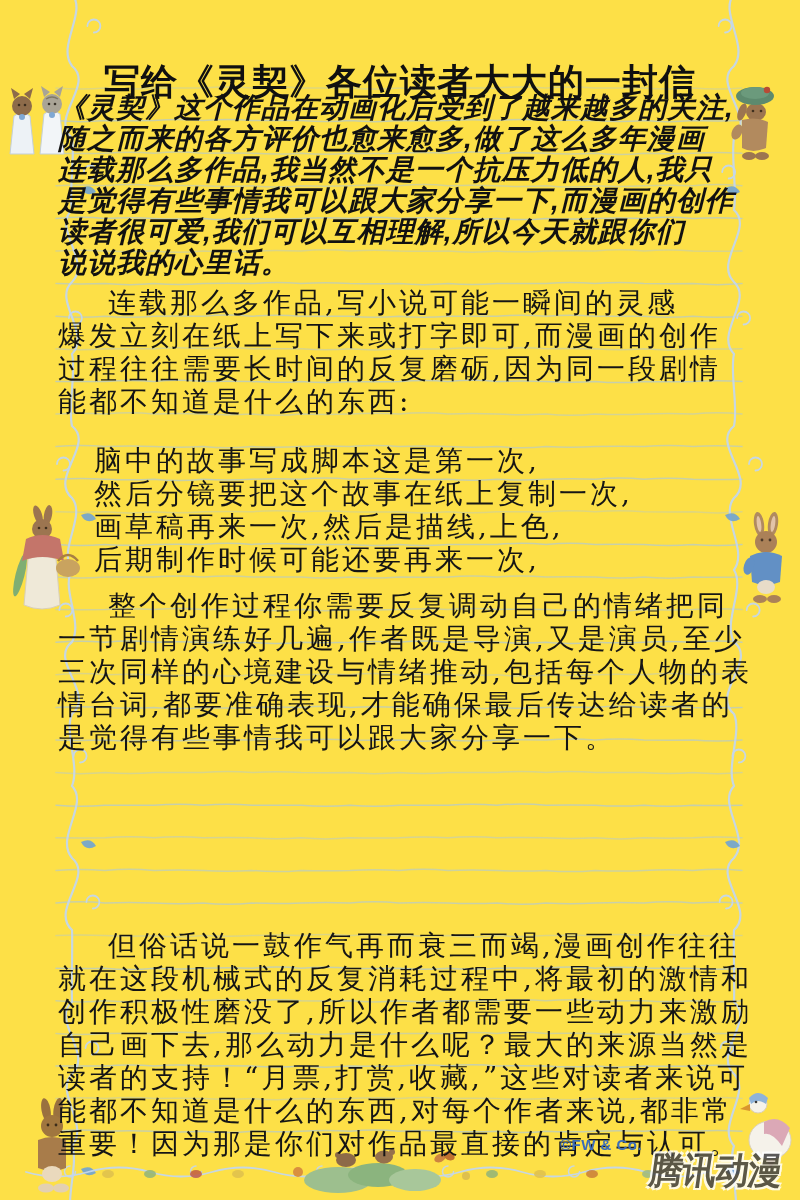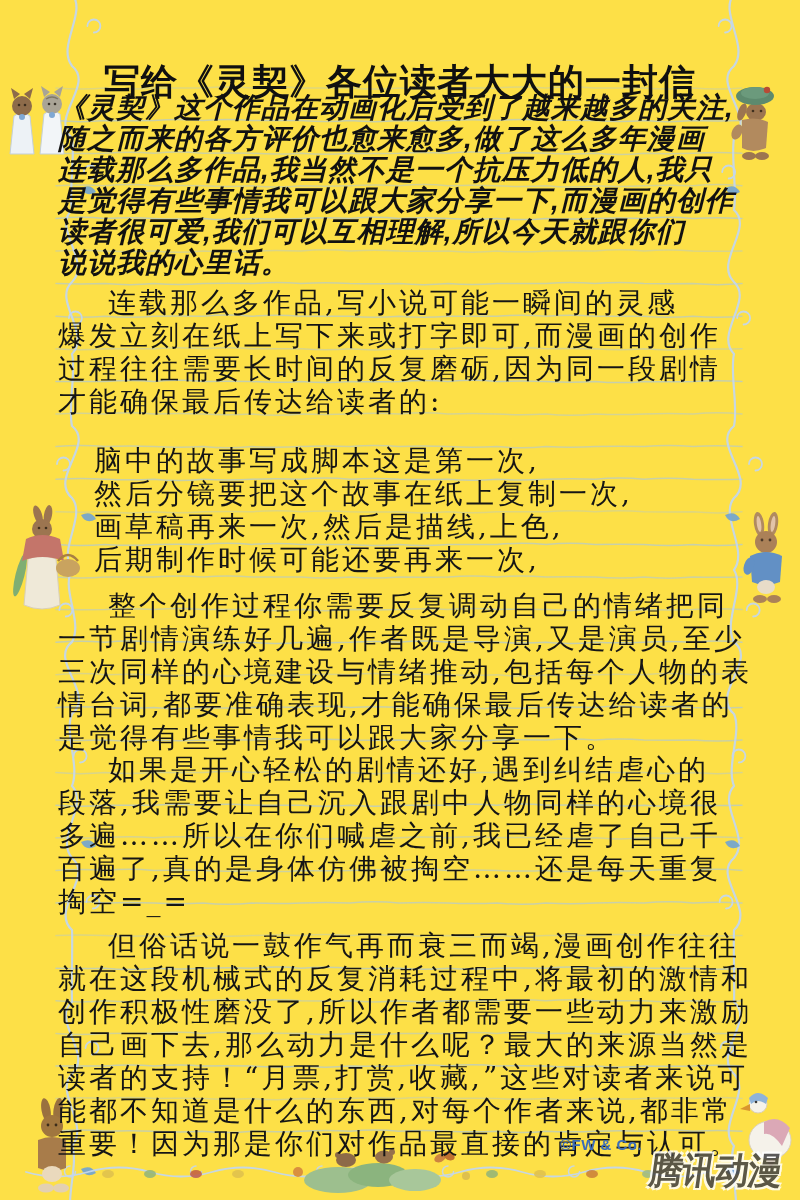"才能确保最后传达给读者的:" div.tline { text: 才能确保最后传达给读者的 -> 能都不知道是什么的东西 }
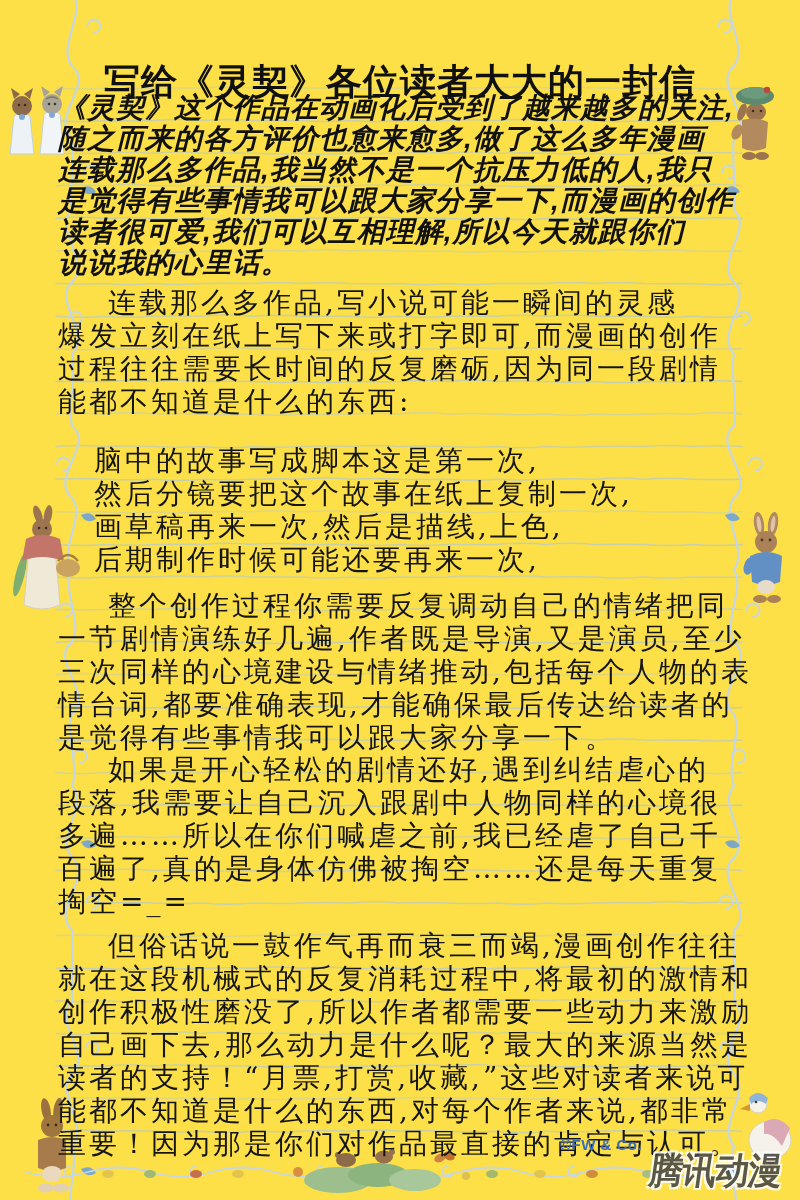"如果是开心轻松的剧情还好,遇到纠结虐心的" div.block { html: <div> <div>如果是开心轻松的剧情还好,遇到纠结虐心的</div> <div>段落,我需要让自己沉入跟剧中人物同样的心境很</div> <div>多遍……所以在你们喊虐之前,我已经虐了自己千</div> <div>百遍了,真的是身体仿佛被掏空……还是每天重复</div> <div>掏空=_=</div> </div> -> none }
